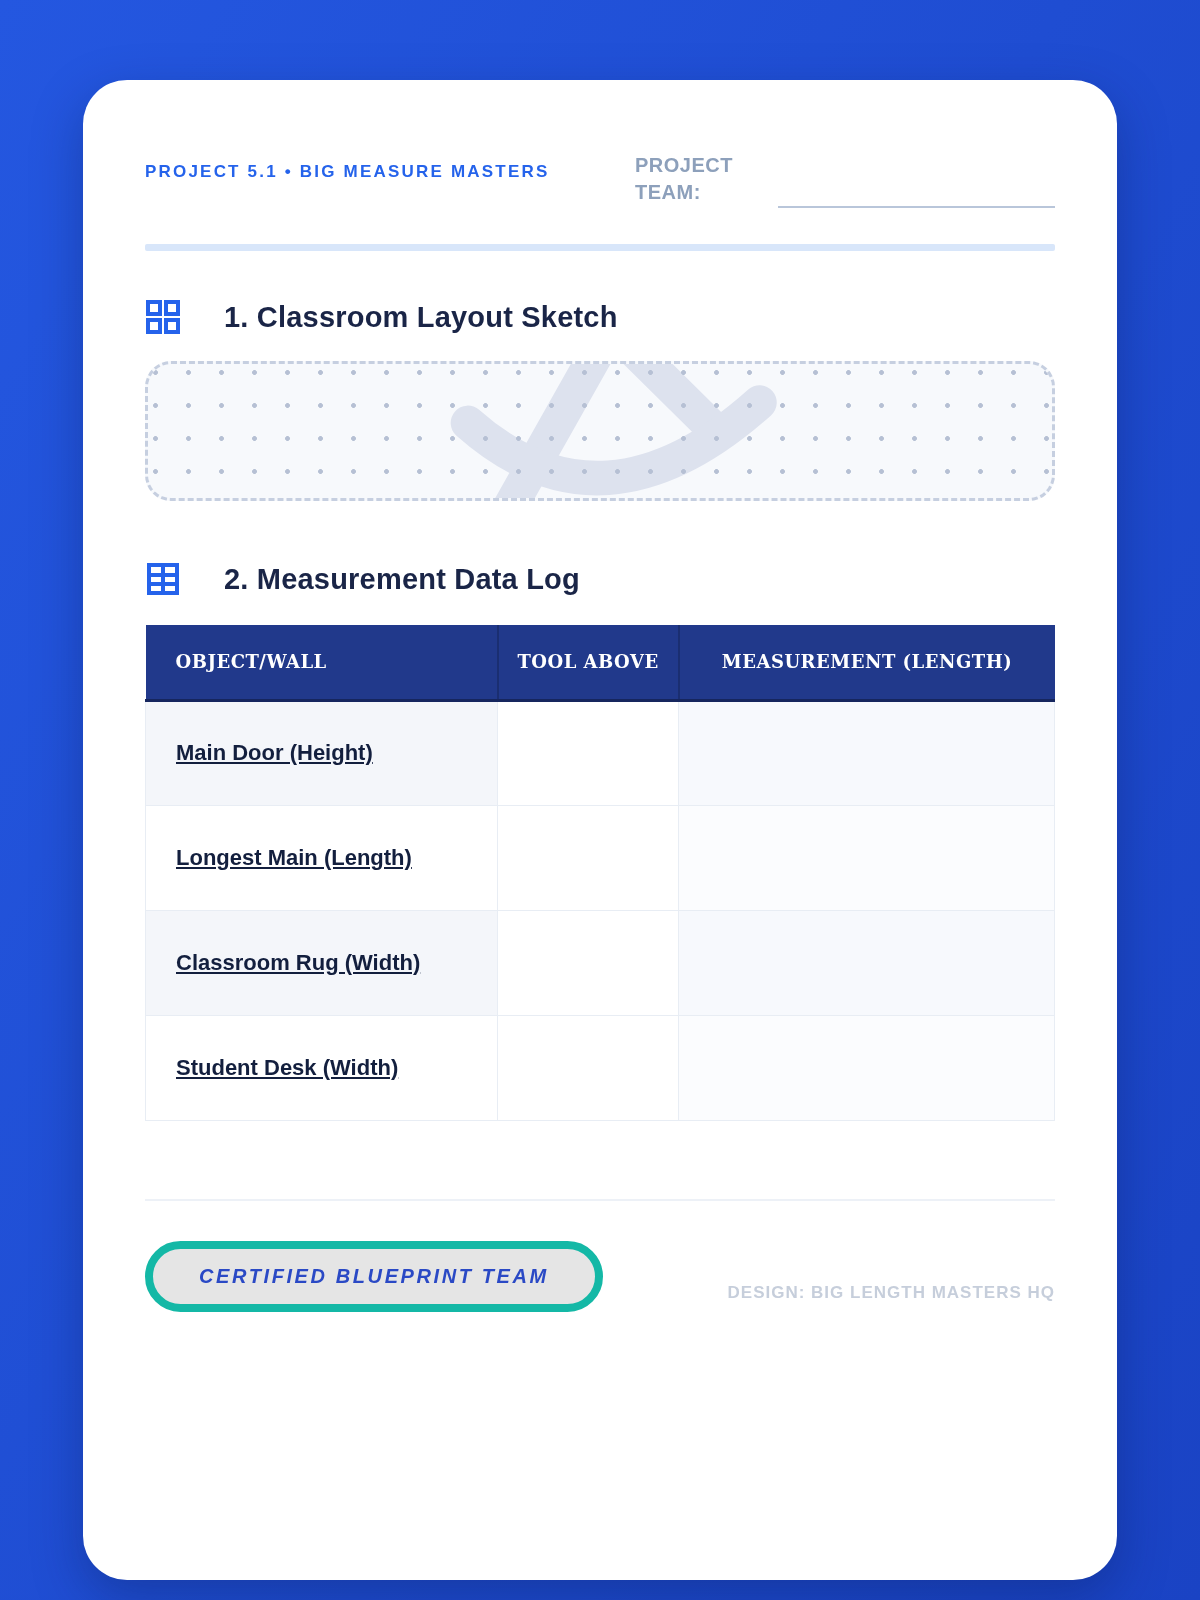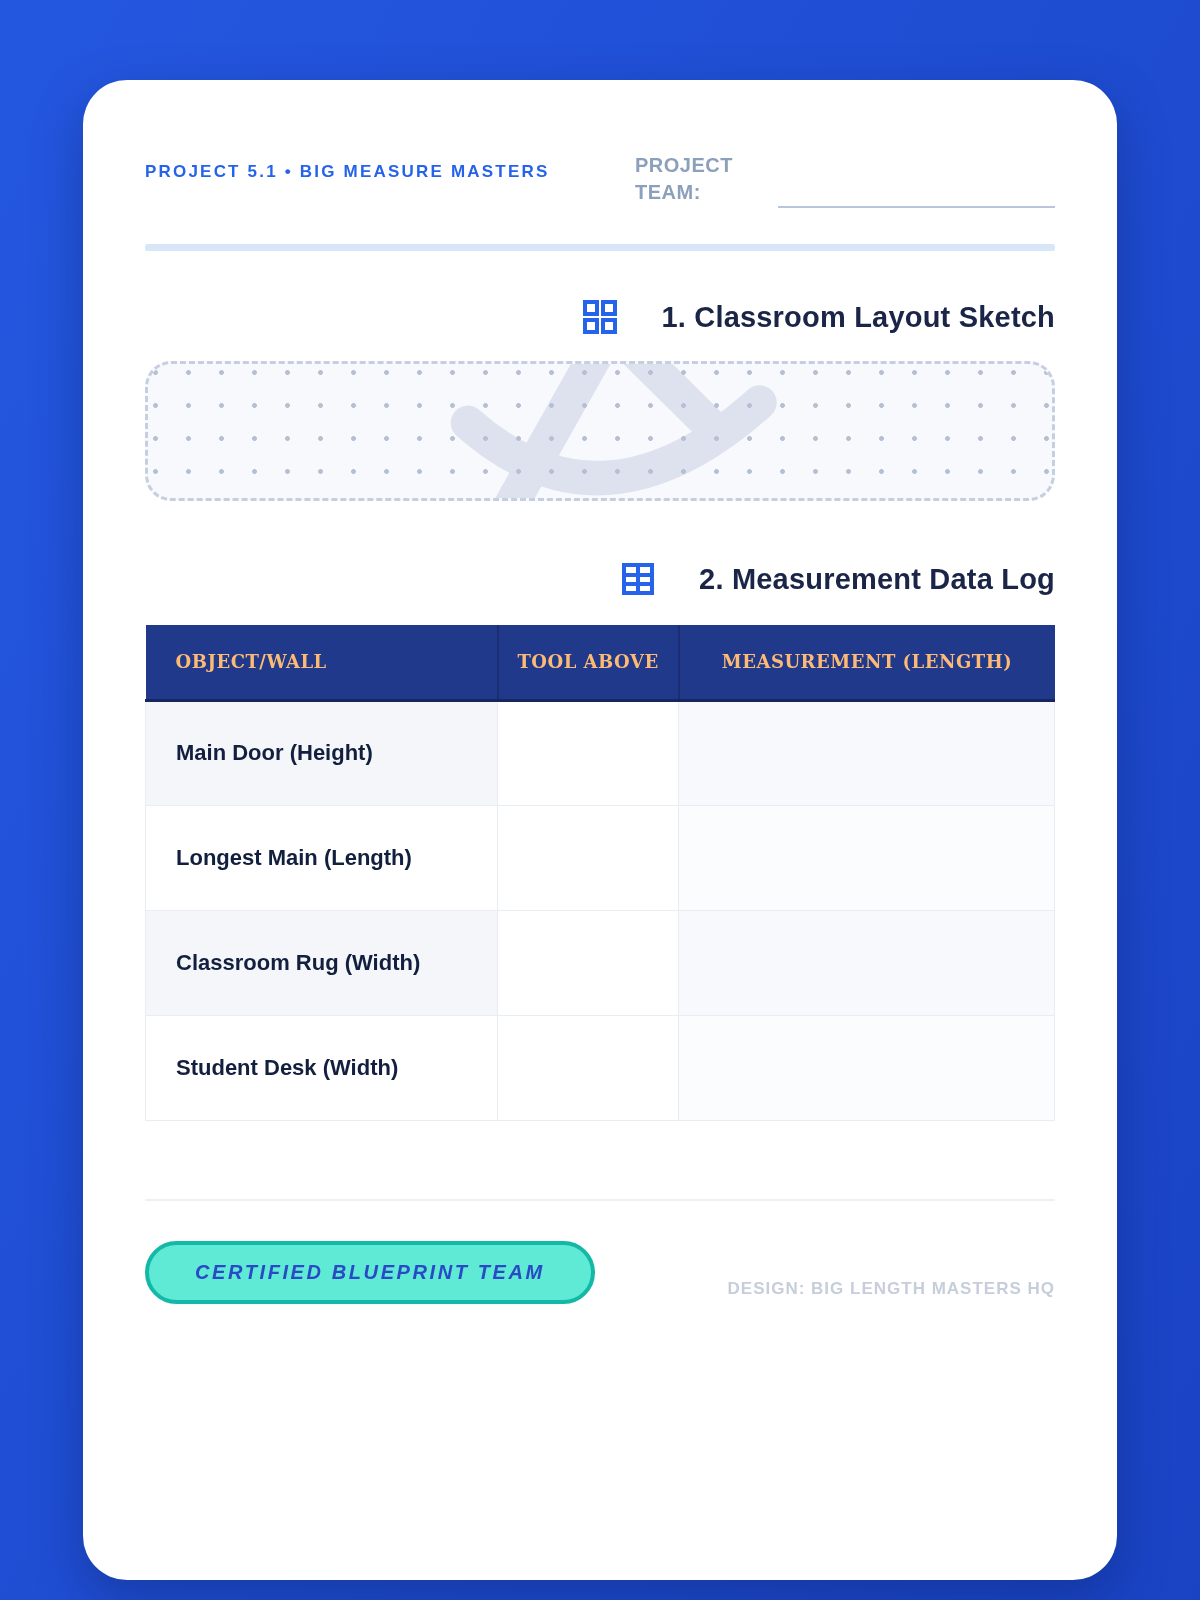"1. Classroom Layout Sketch" .section-head { justify-content: flex-end -> none }
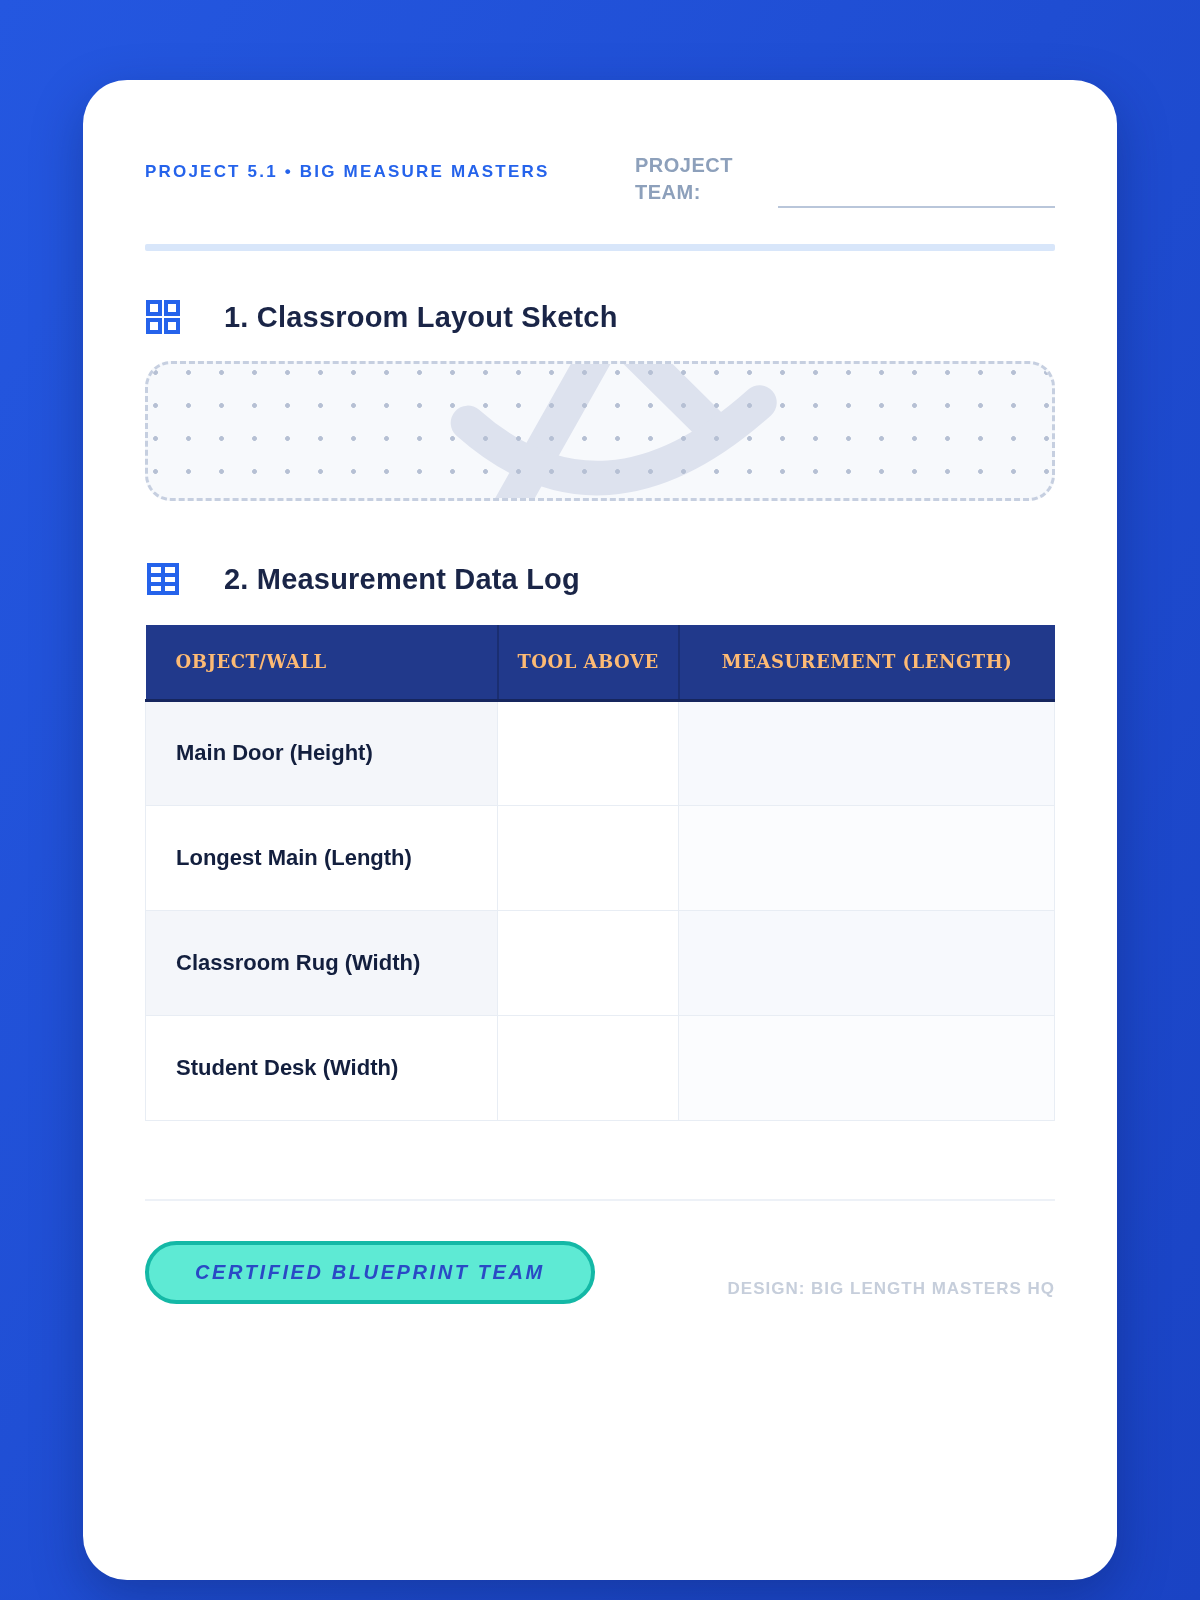"OBJECT/WALL" table.data-log th { color: #fdba74 -> #ffffff }
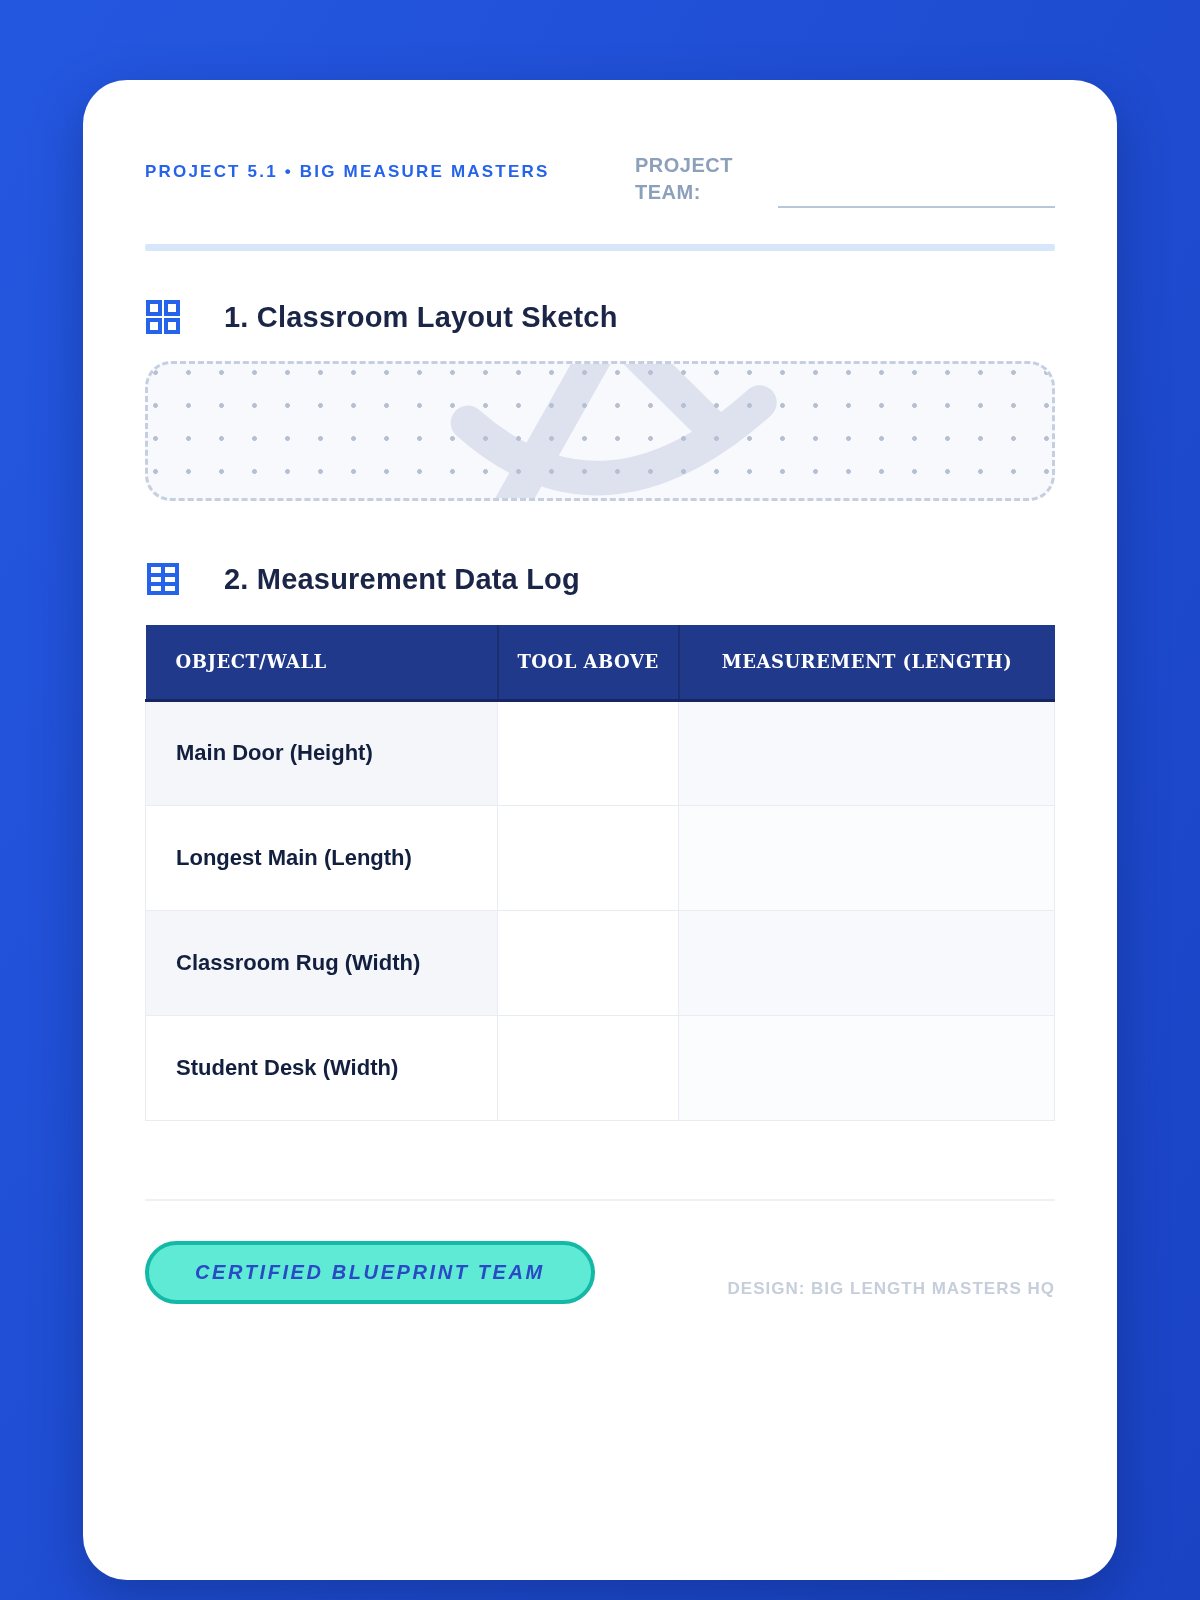"Main Door (Height)" table.data-log td { text-decoration: none -> underline }
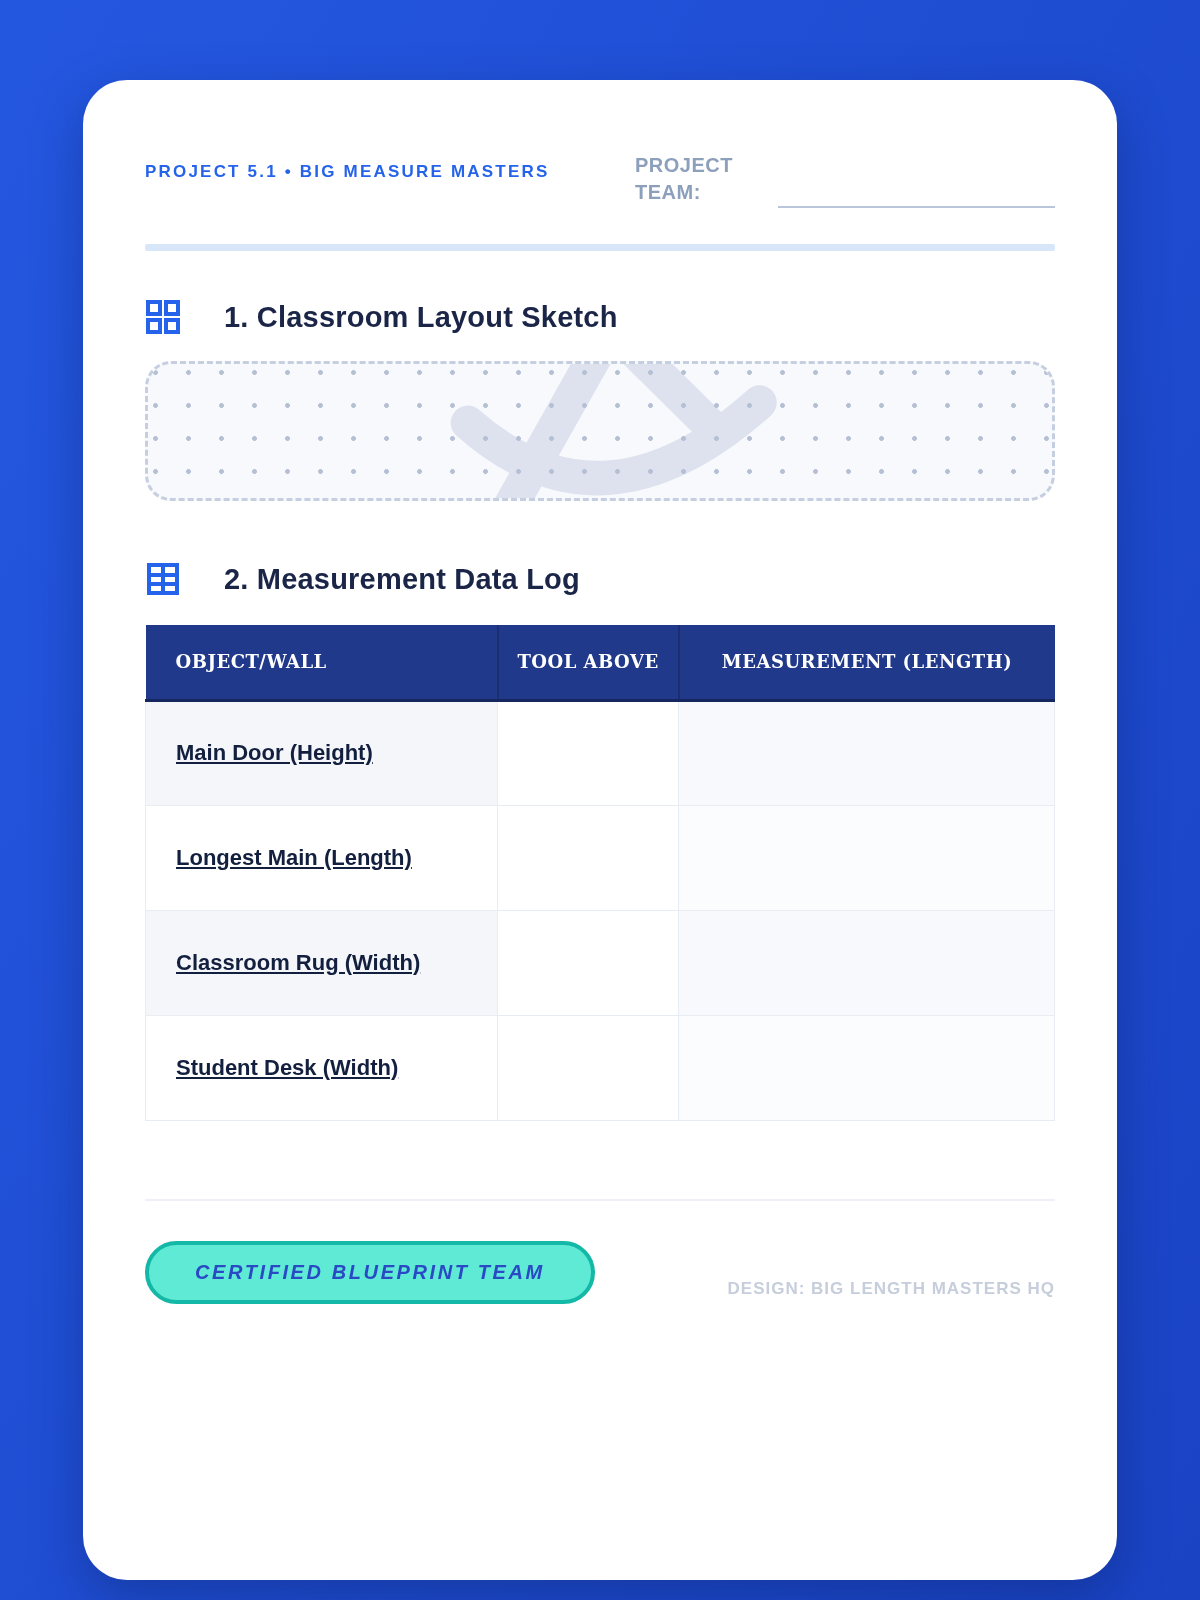"CERTIFIED BLUEPRINT TEAM" .badge { background: #5eead4 -> #e5e5e5; border: 4px solid #14b8a6 -> 8px solid #14b8a6 }
